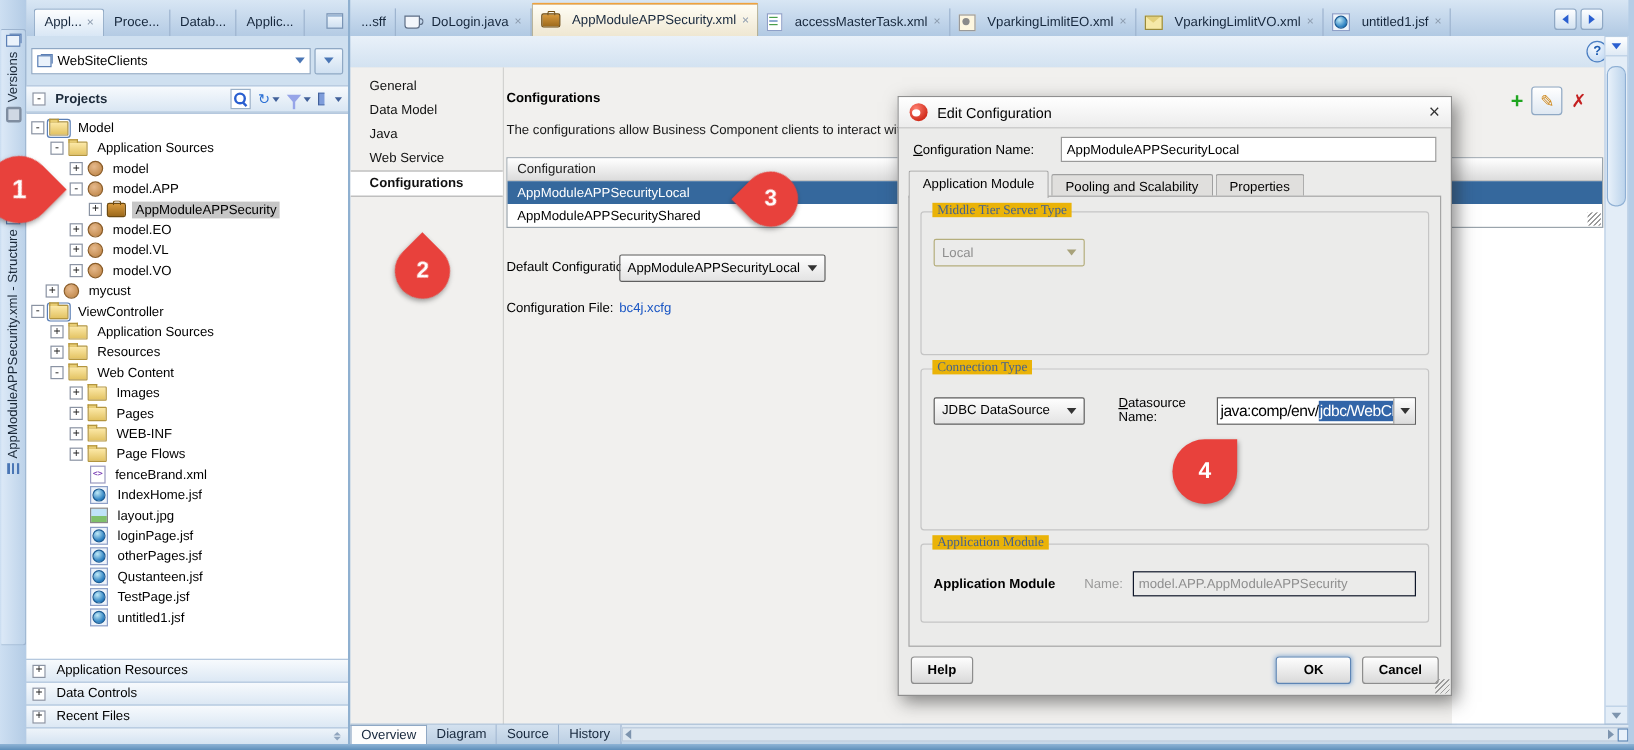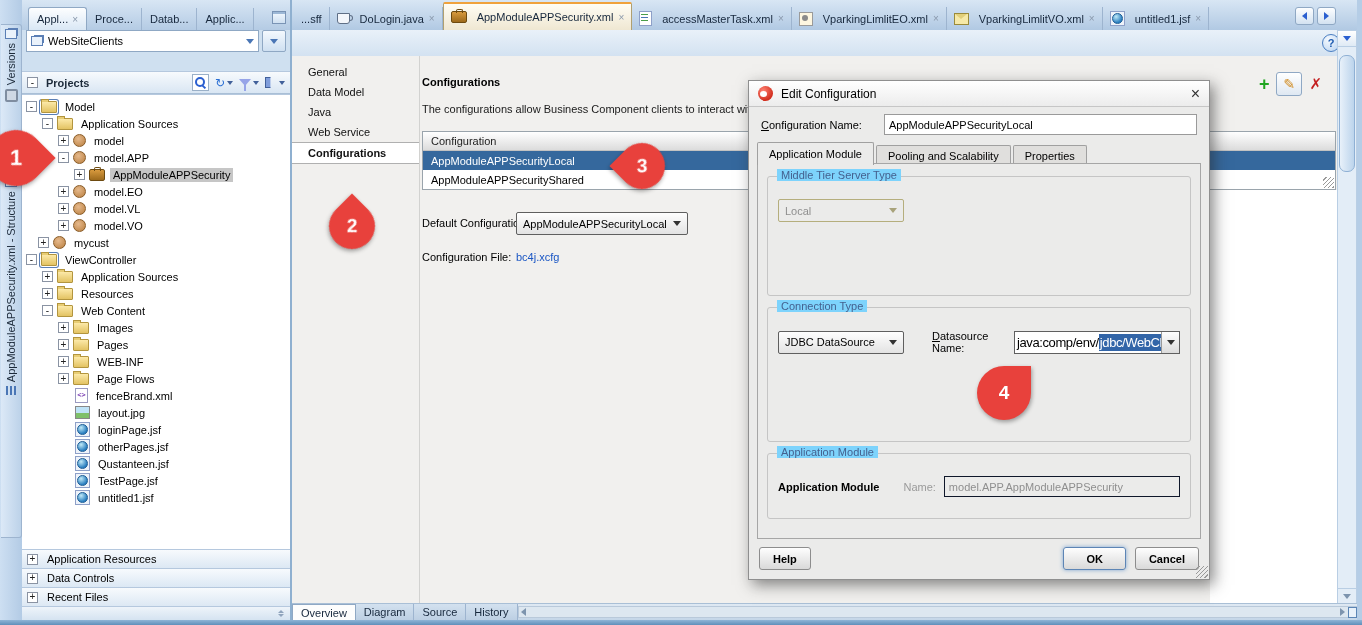"WebSiteClients" .approw { align-items: flex-start -> center }
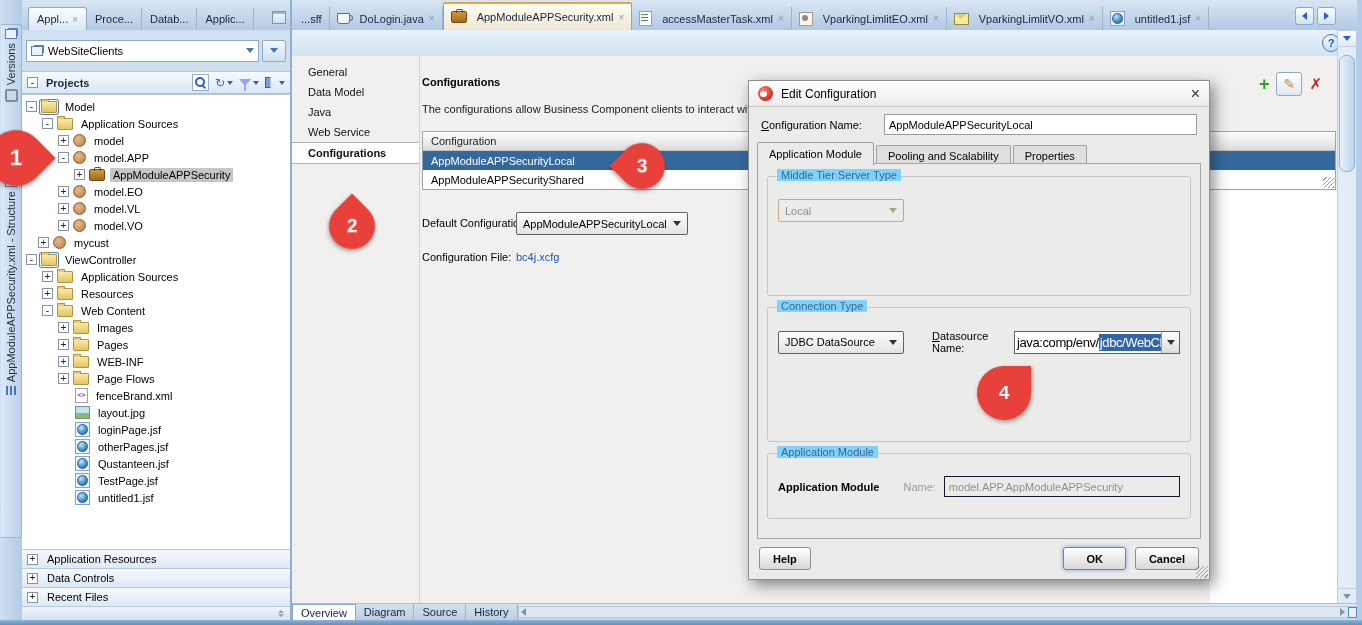"Middle Tier Server Type" .grp-legend { background: #7dd3fc -> #eab308; font-family: none -> Liberation Serif, serif }
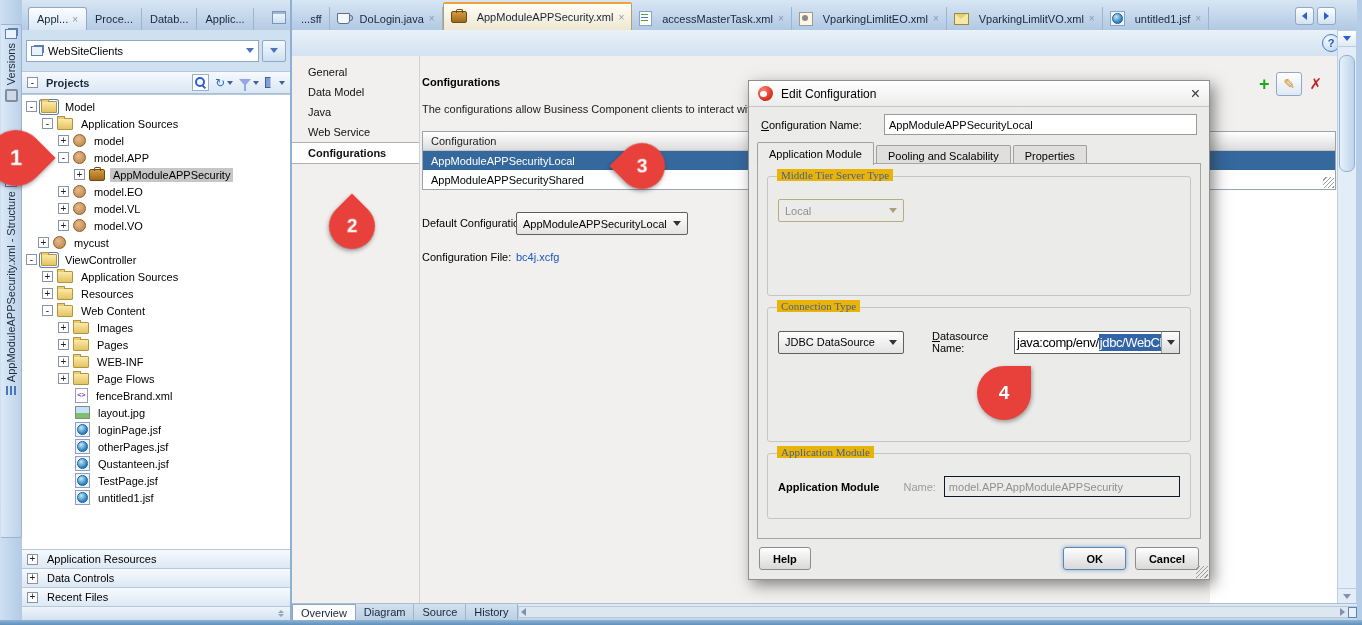"IndexHome.jsf" div.trow { html: none -> <div> <span></span> <span></span> <span>IndexHome.jsf</span> </div> }
